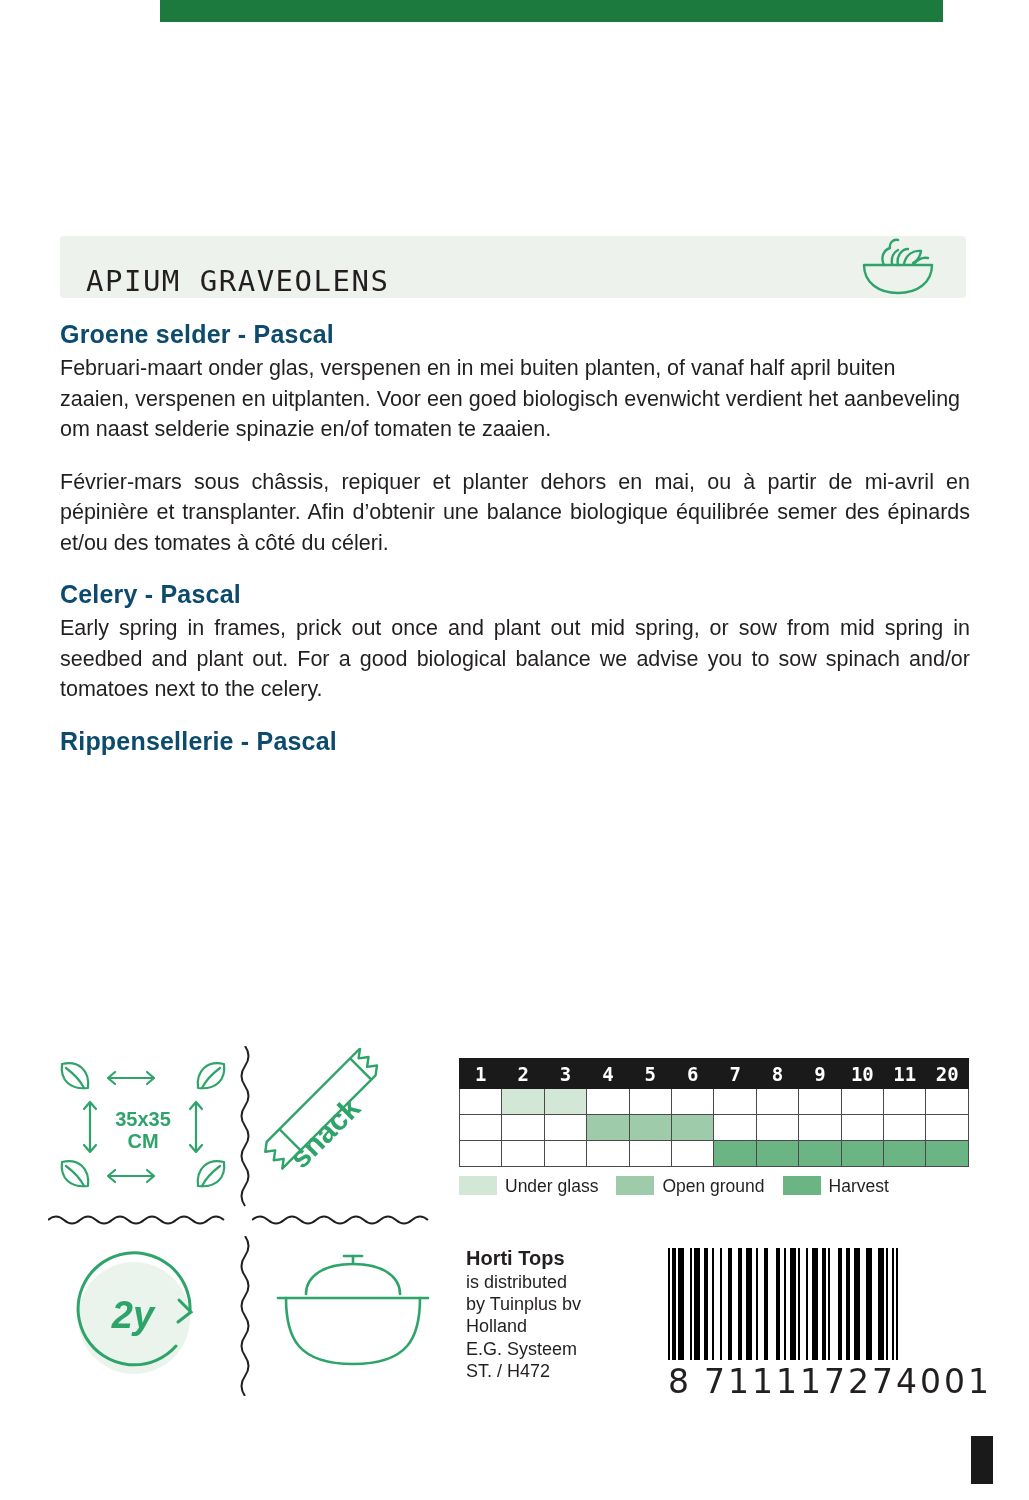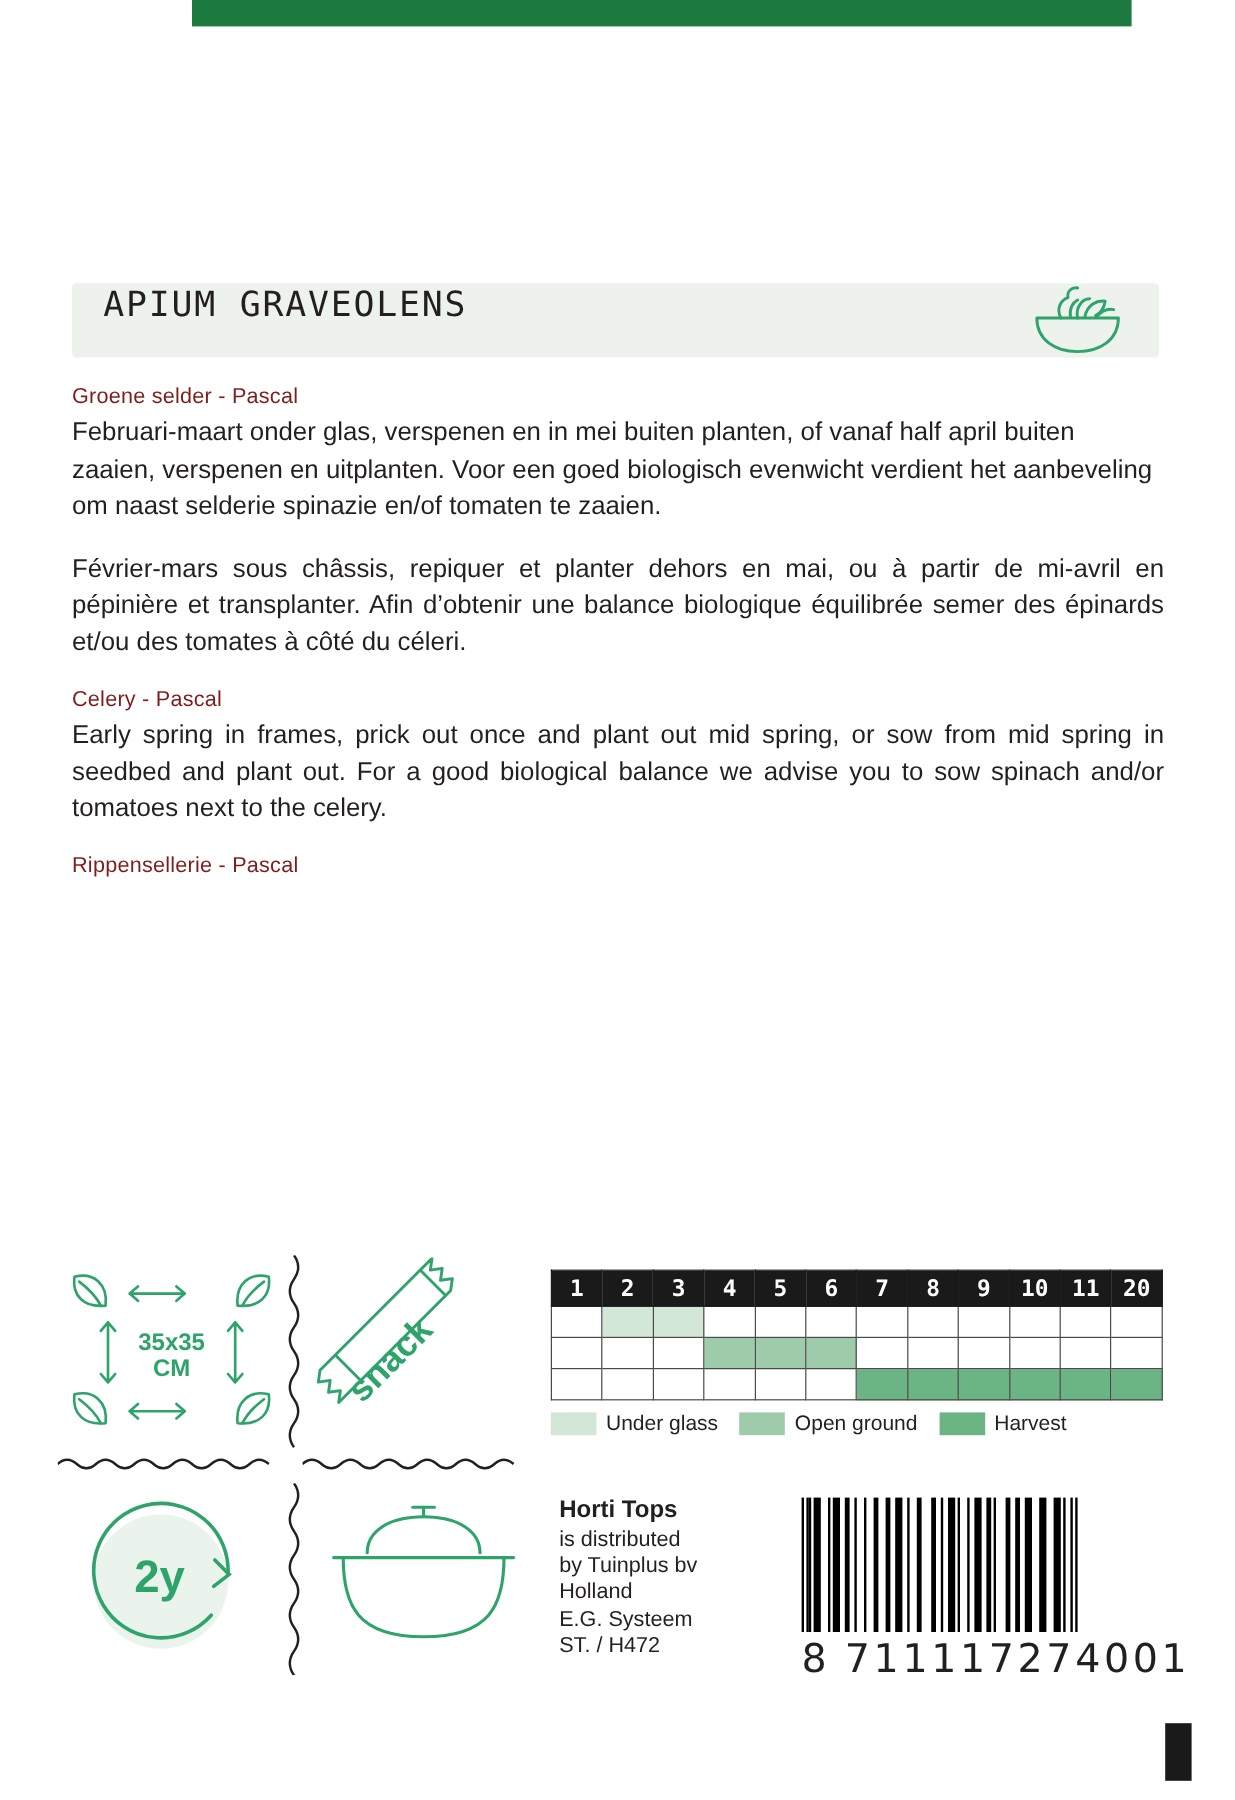"APIUM GRAVEOLENS" .banner { align-items: flex-start -> flex-end }
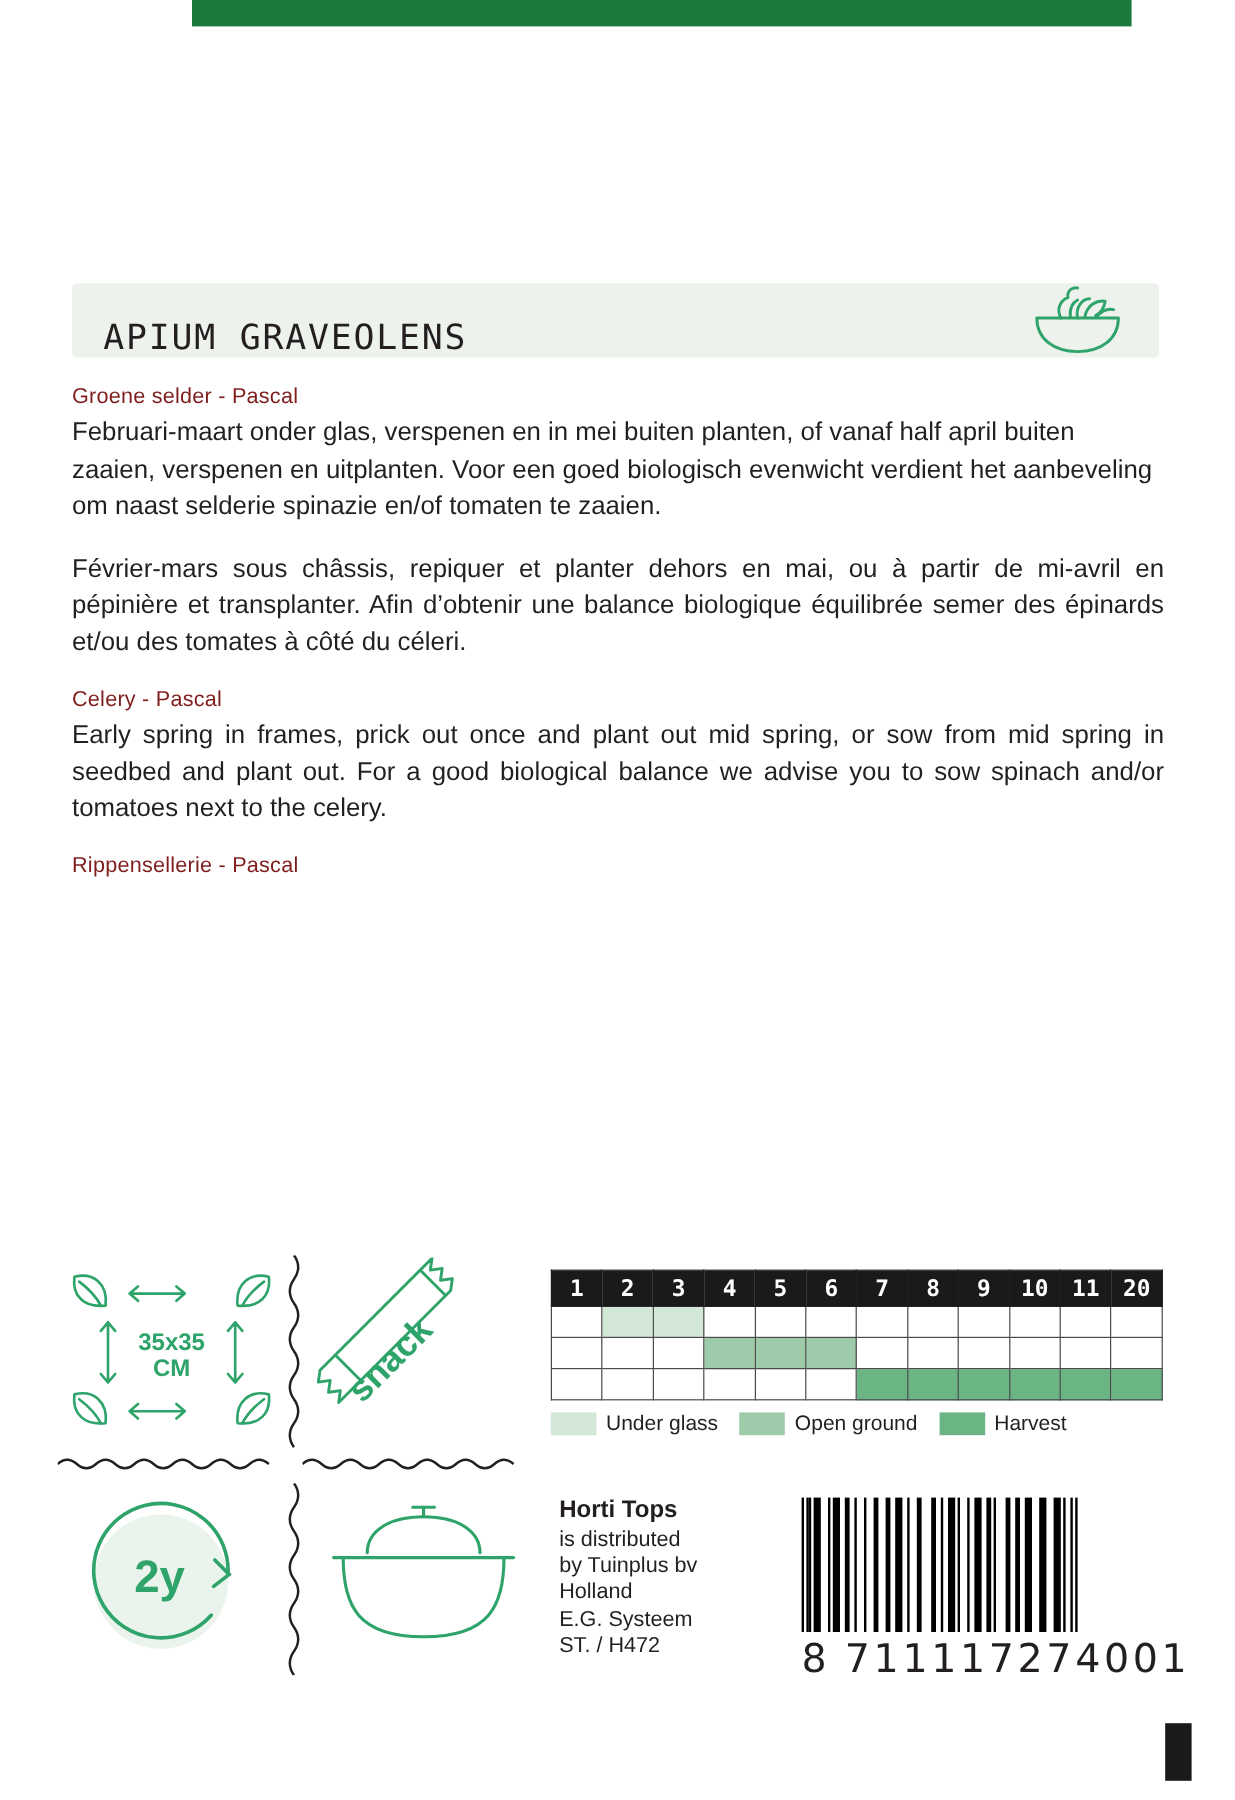"Groene selder - Pascal" .lang-title { color: #7f1d1d -> #0c4a6e; font-size: 18px -> 25px; font-weight: normal -> bold }
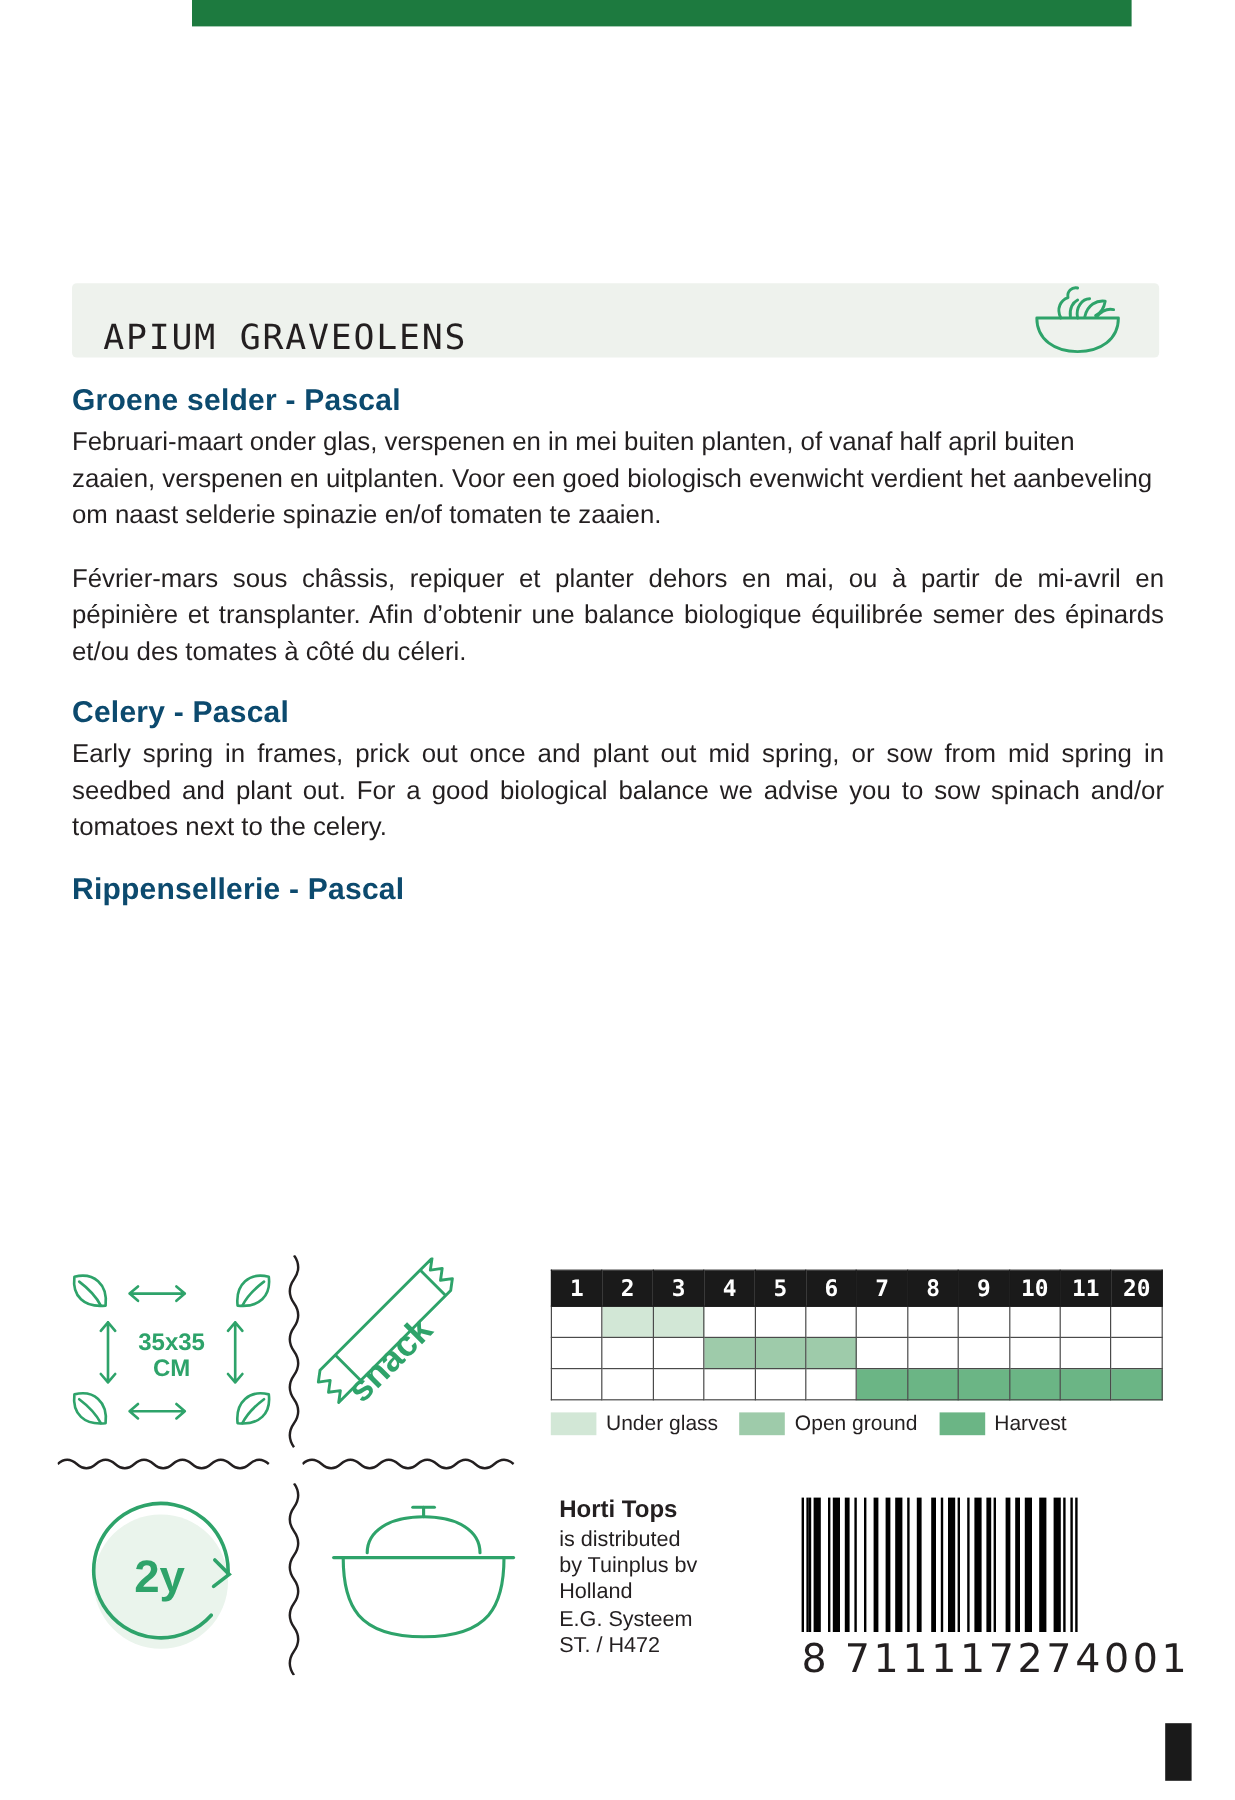"Under glass" .legend .item { align-items: center -> flex-start }
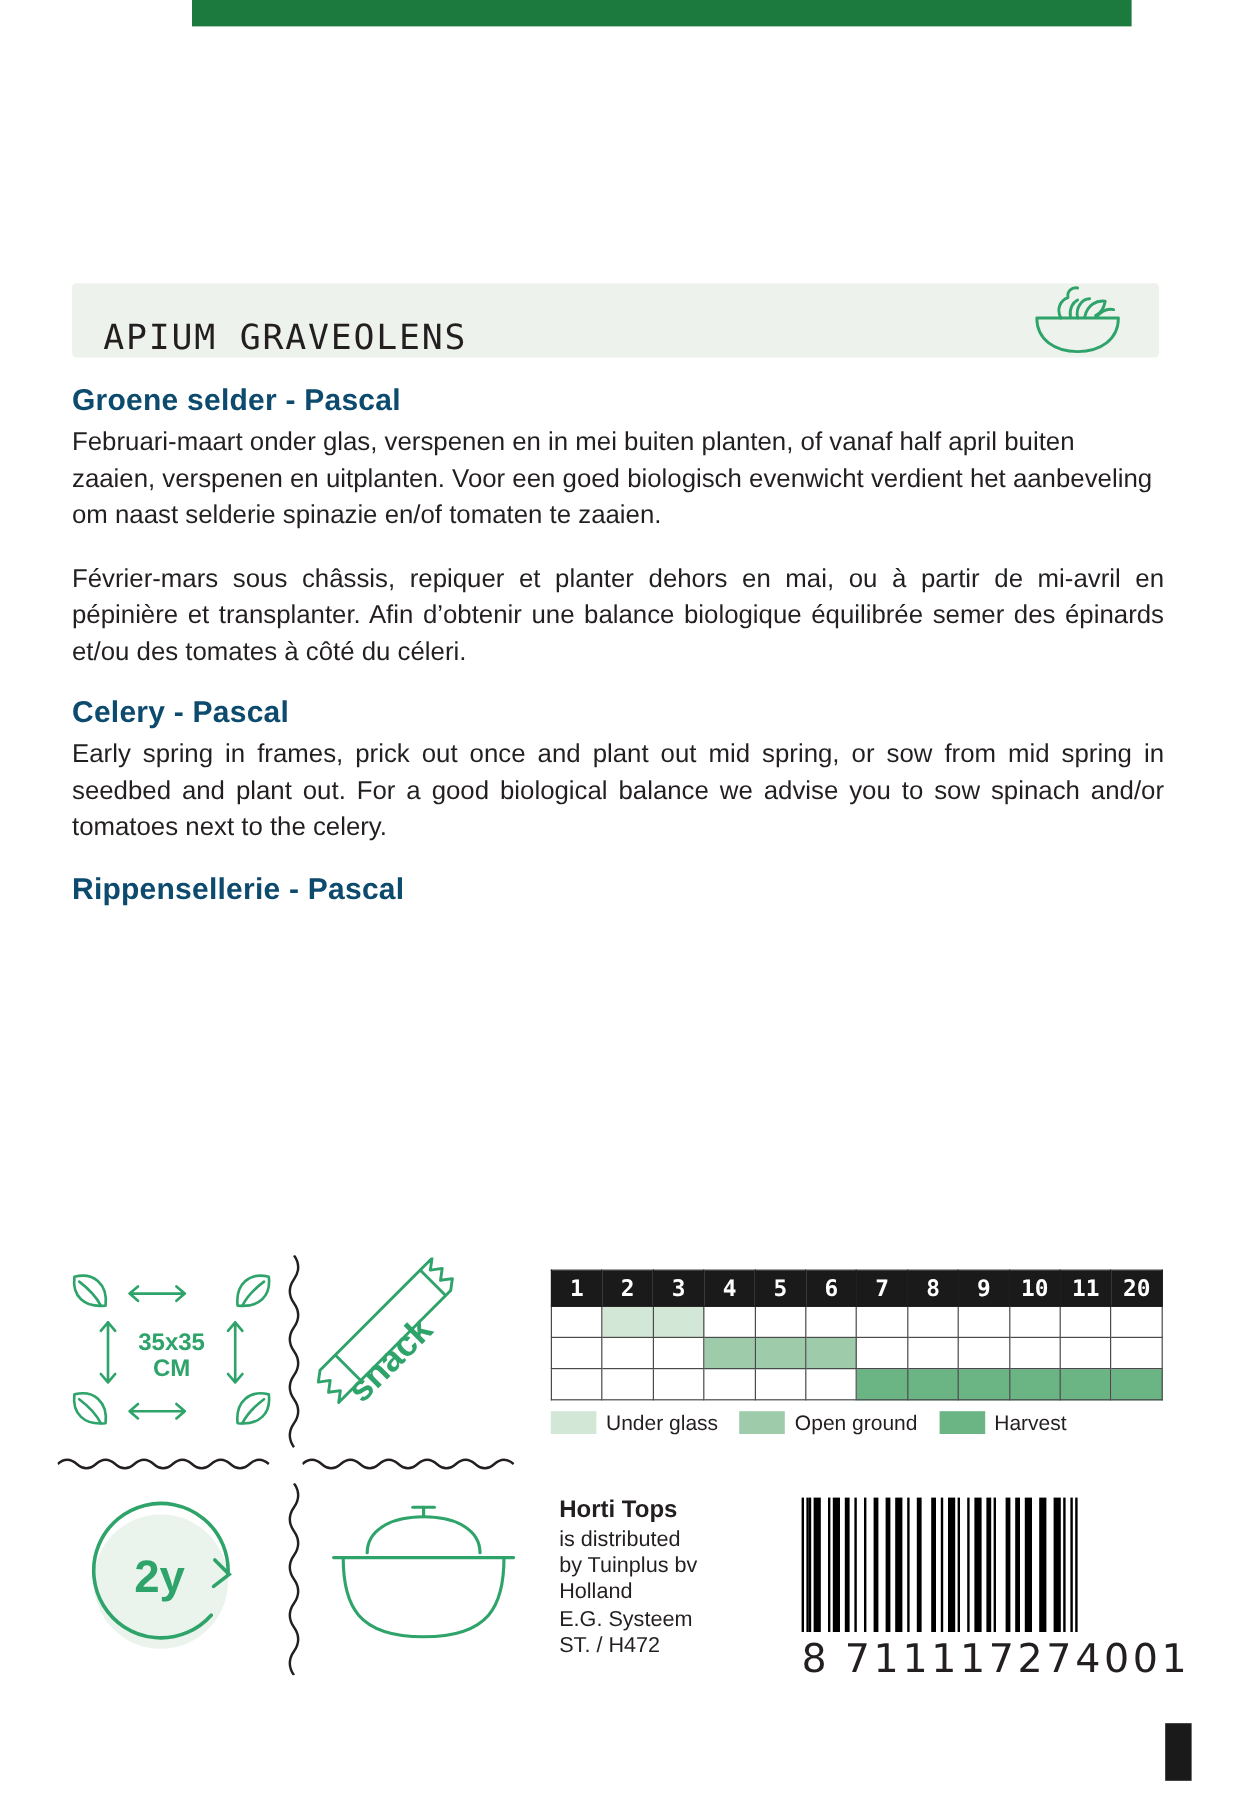"2y" .years-box { font-style: none -> italic }
